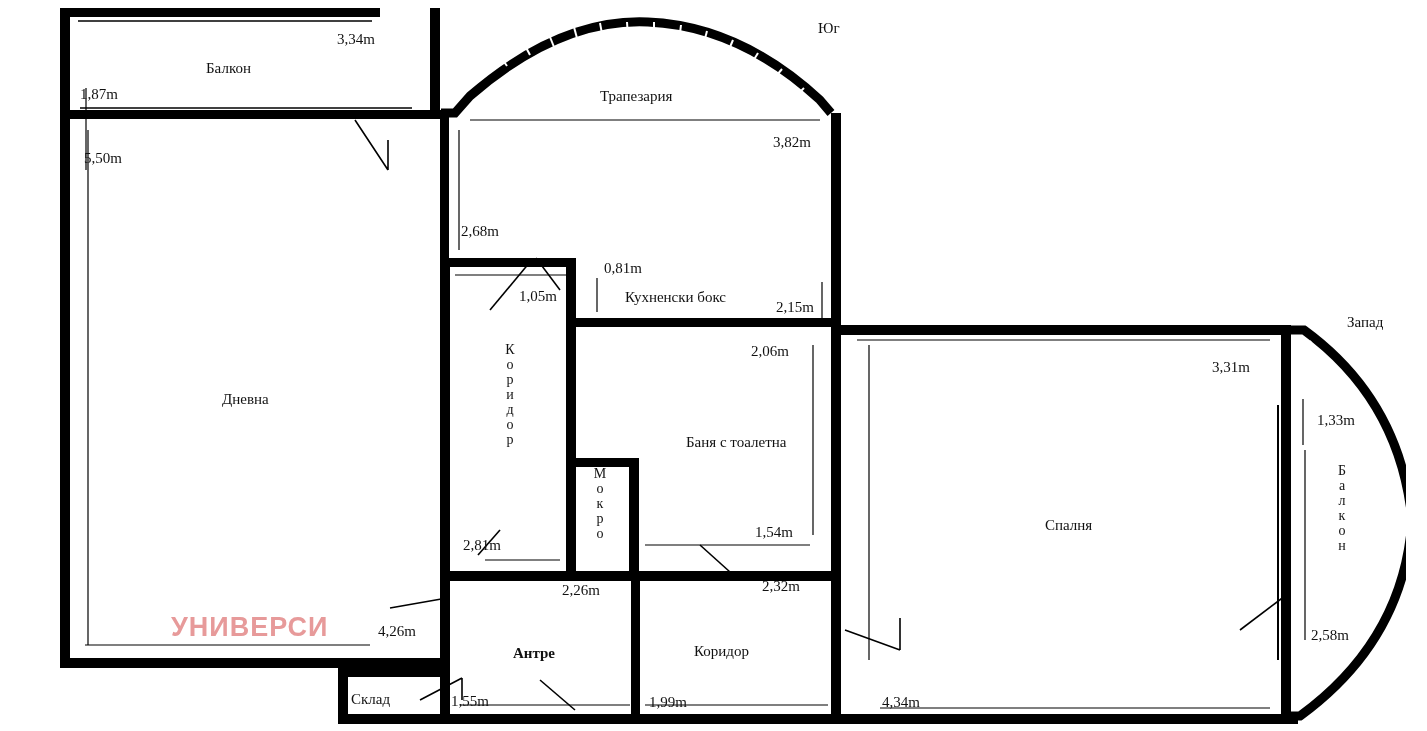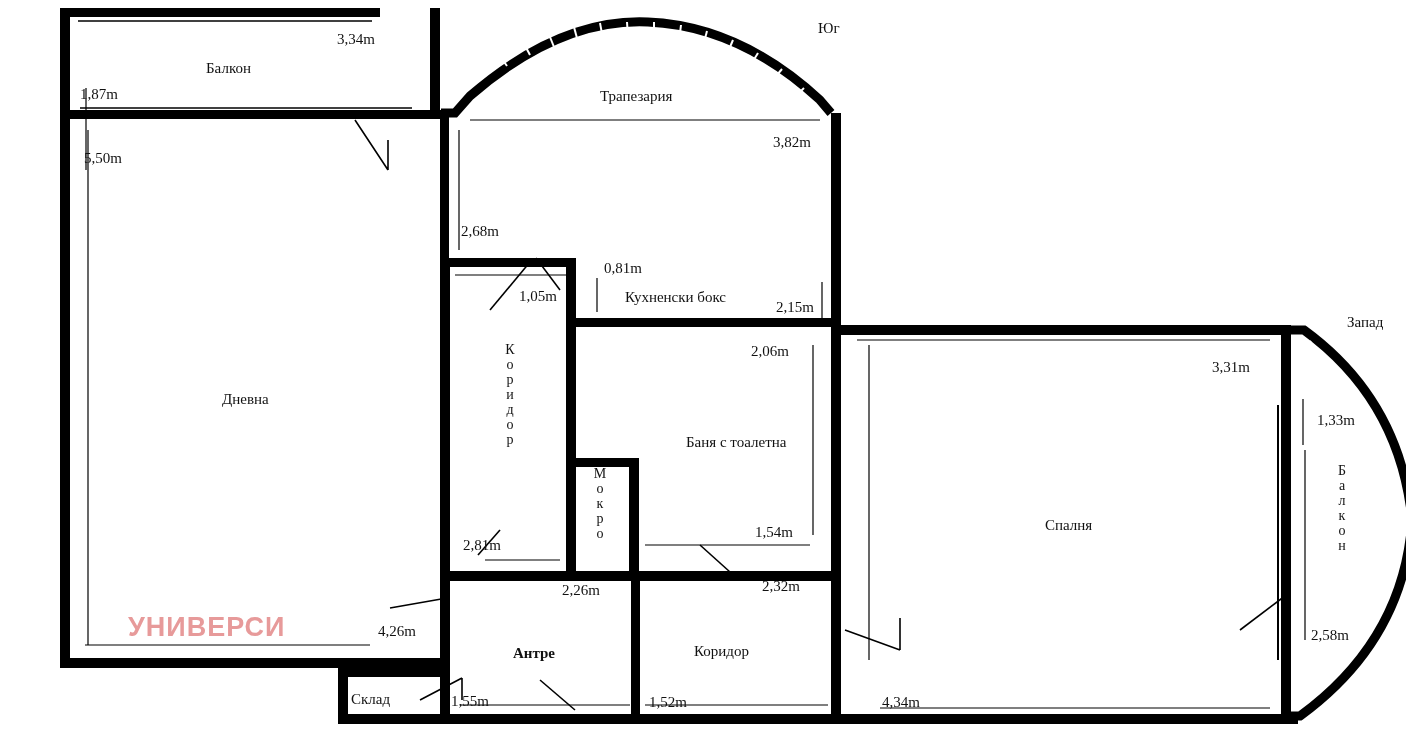"УНИВЕРСИ" .wm { margin-left: none -> 43px }
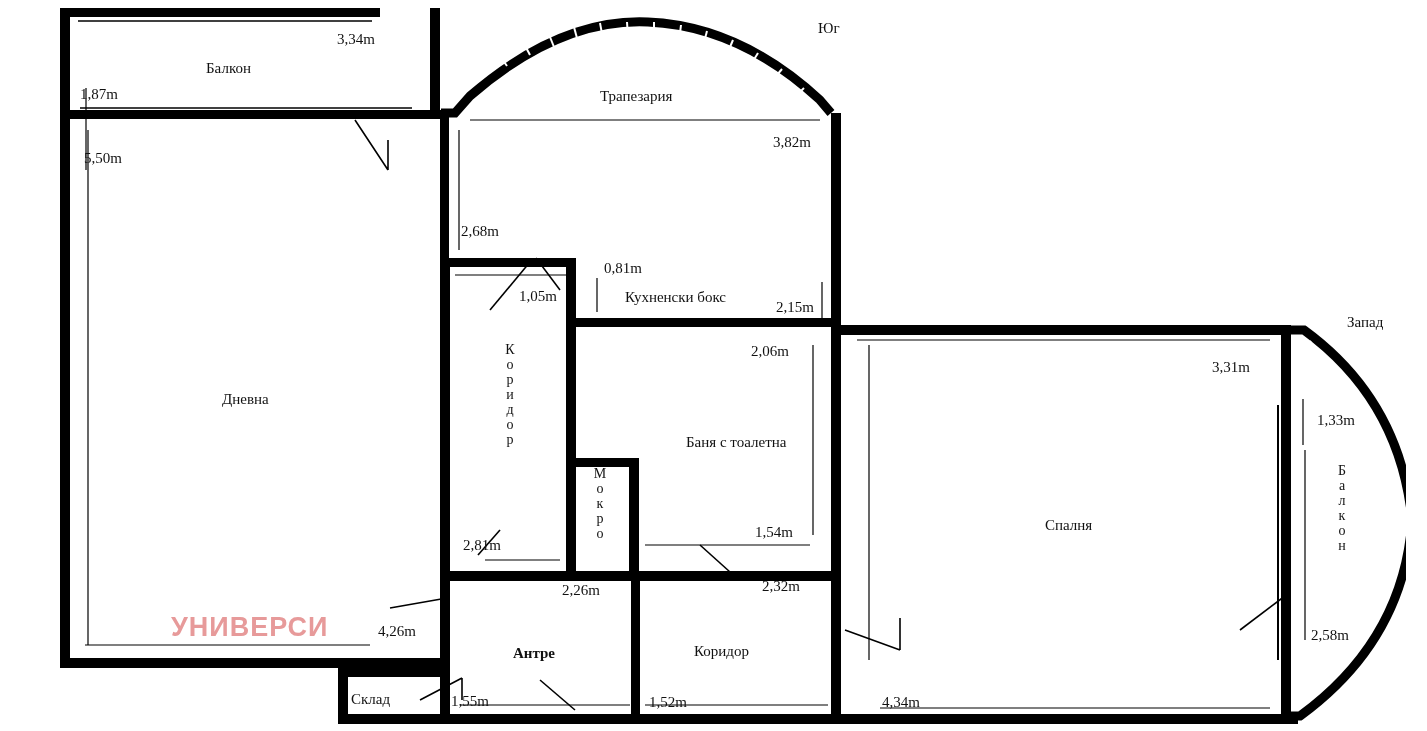"1,52m" div.dim { text: 1,52m -> 1,99m }
